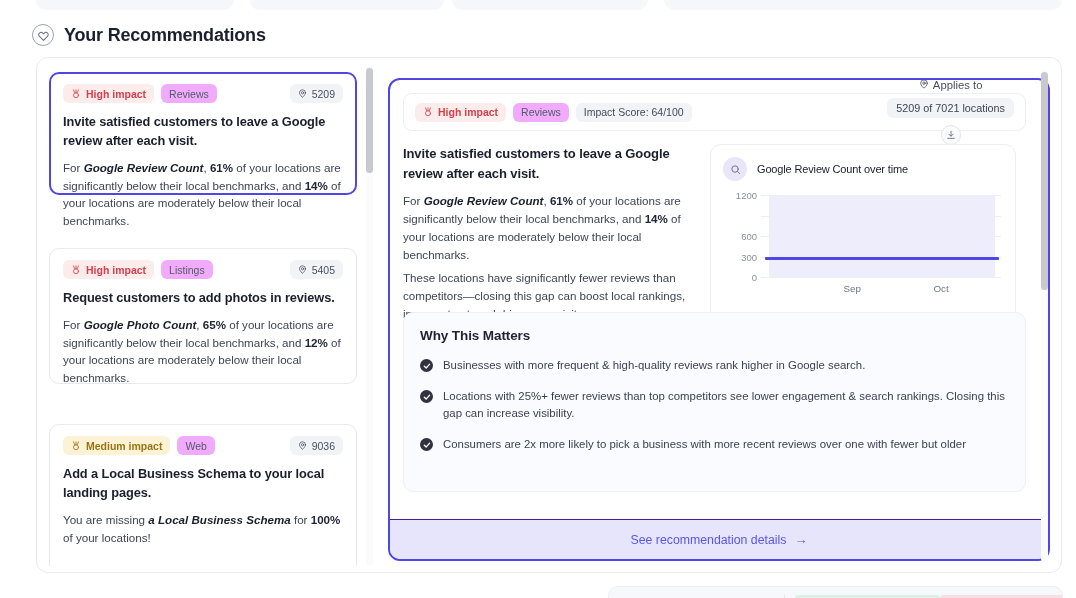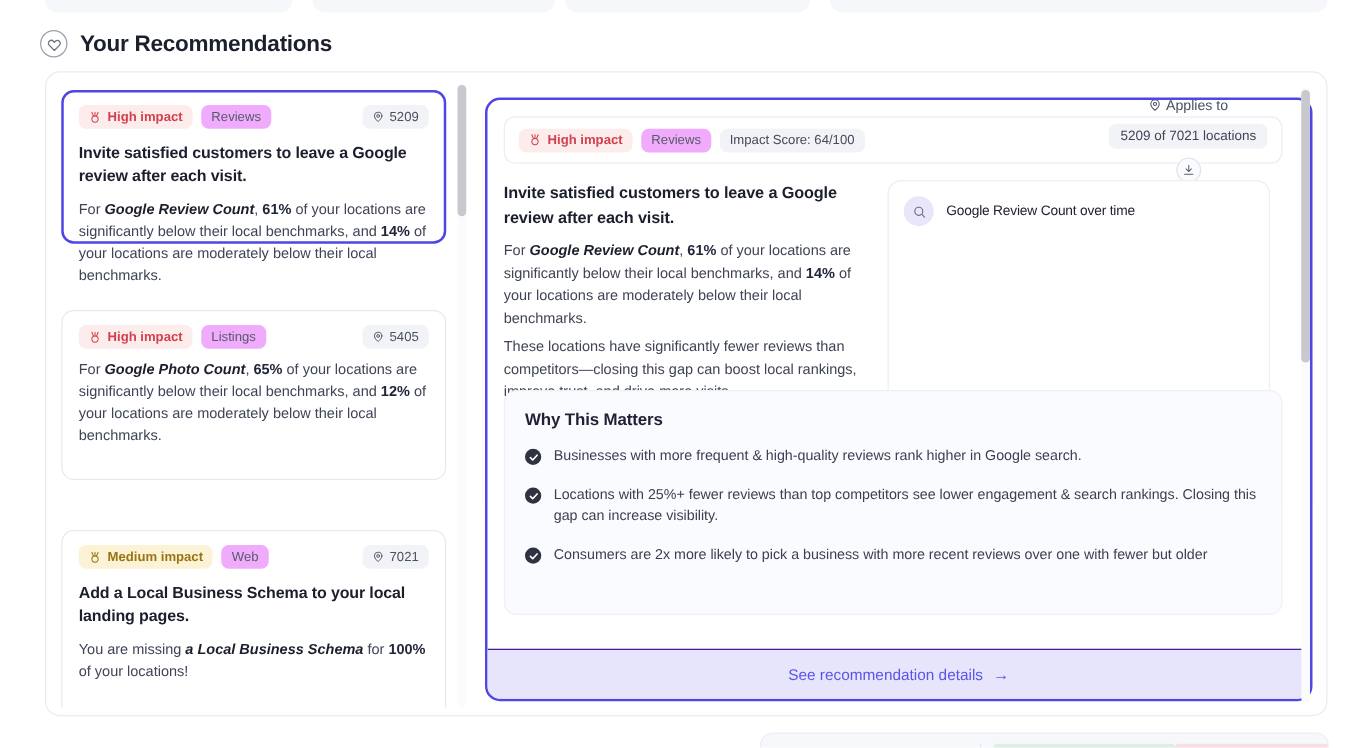"1200" div.plot { html: none -> <div> <div> <span>1200</span> <span>600</span> <span>300</span> <span>0</span> </div> <div> <div></div> <div></div> <div></div> <div></div> <div></div> <div></div> <div></div> </div> <div> <span>Sep</span> <span>Oct</span> </div> </div> }
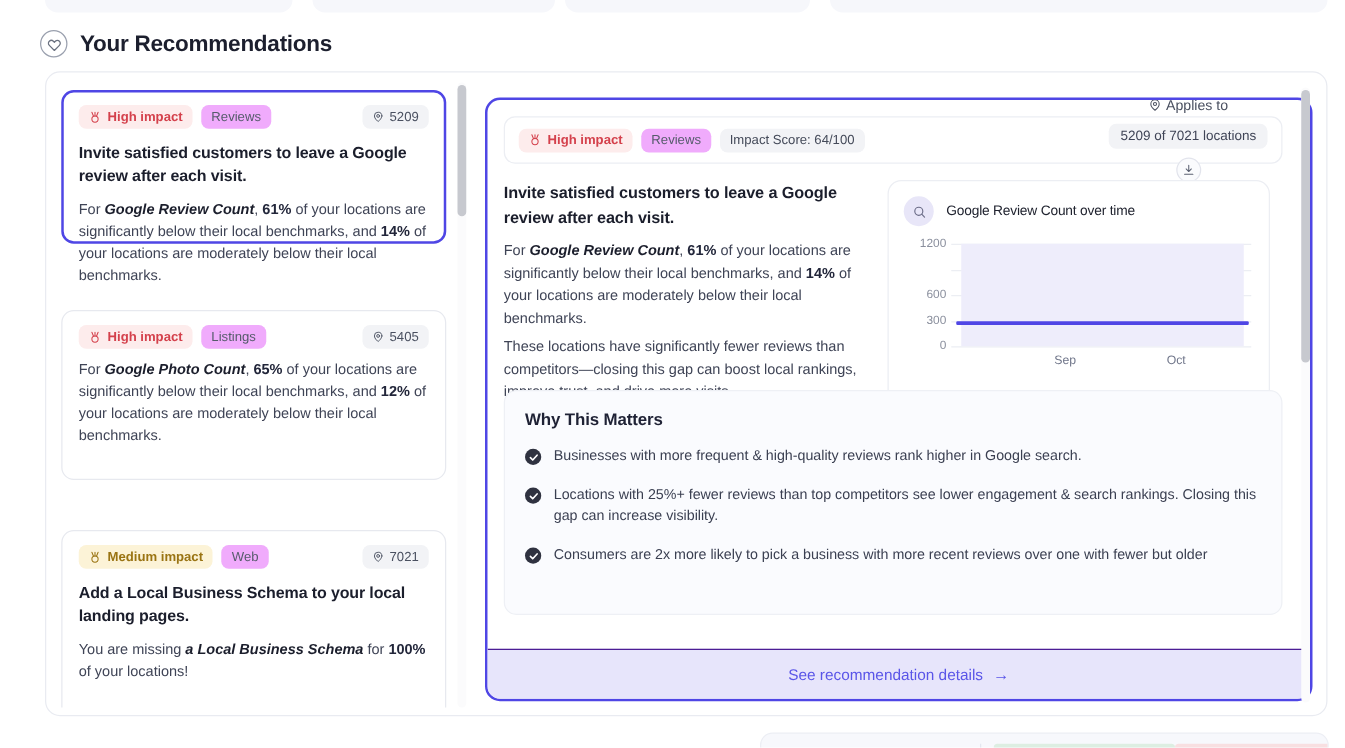"Request customers to add photos" div.rec-title { html: none -> <div>Request customers to add photos in reviews.</div> }
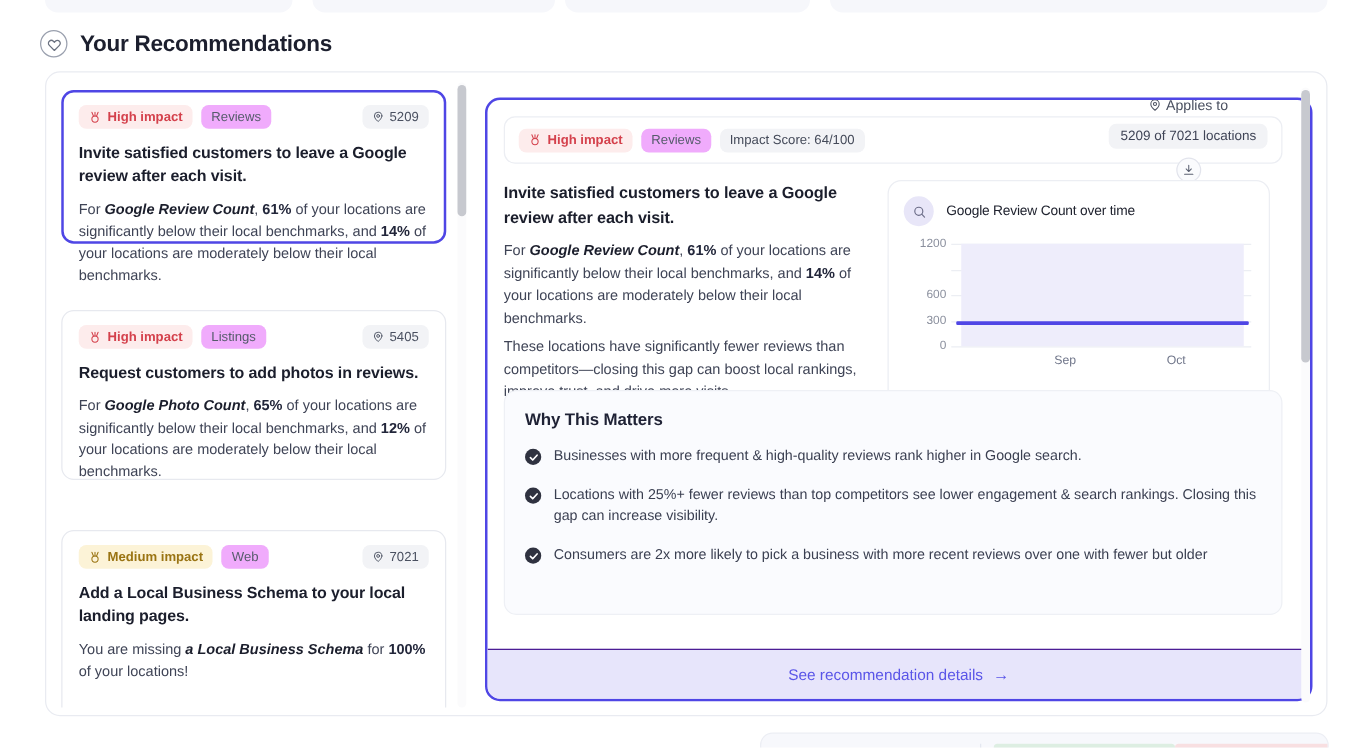"7021" span { text: 7021 -> 9036 }
